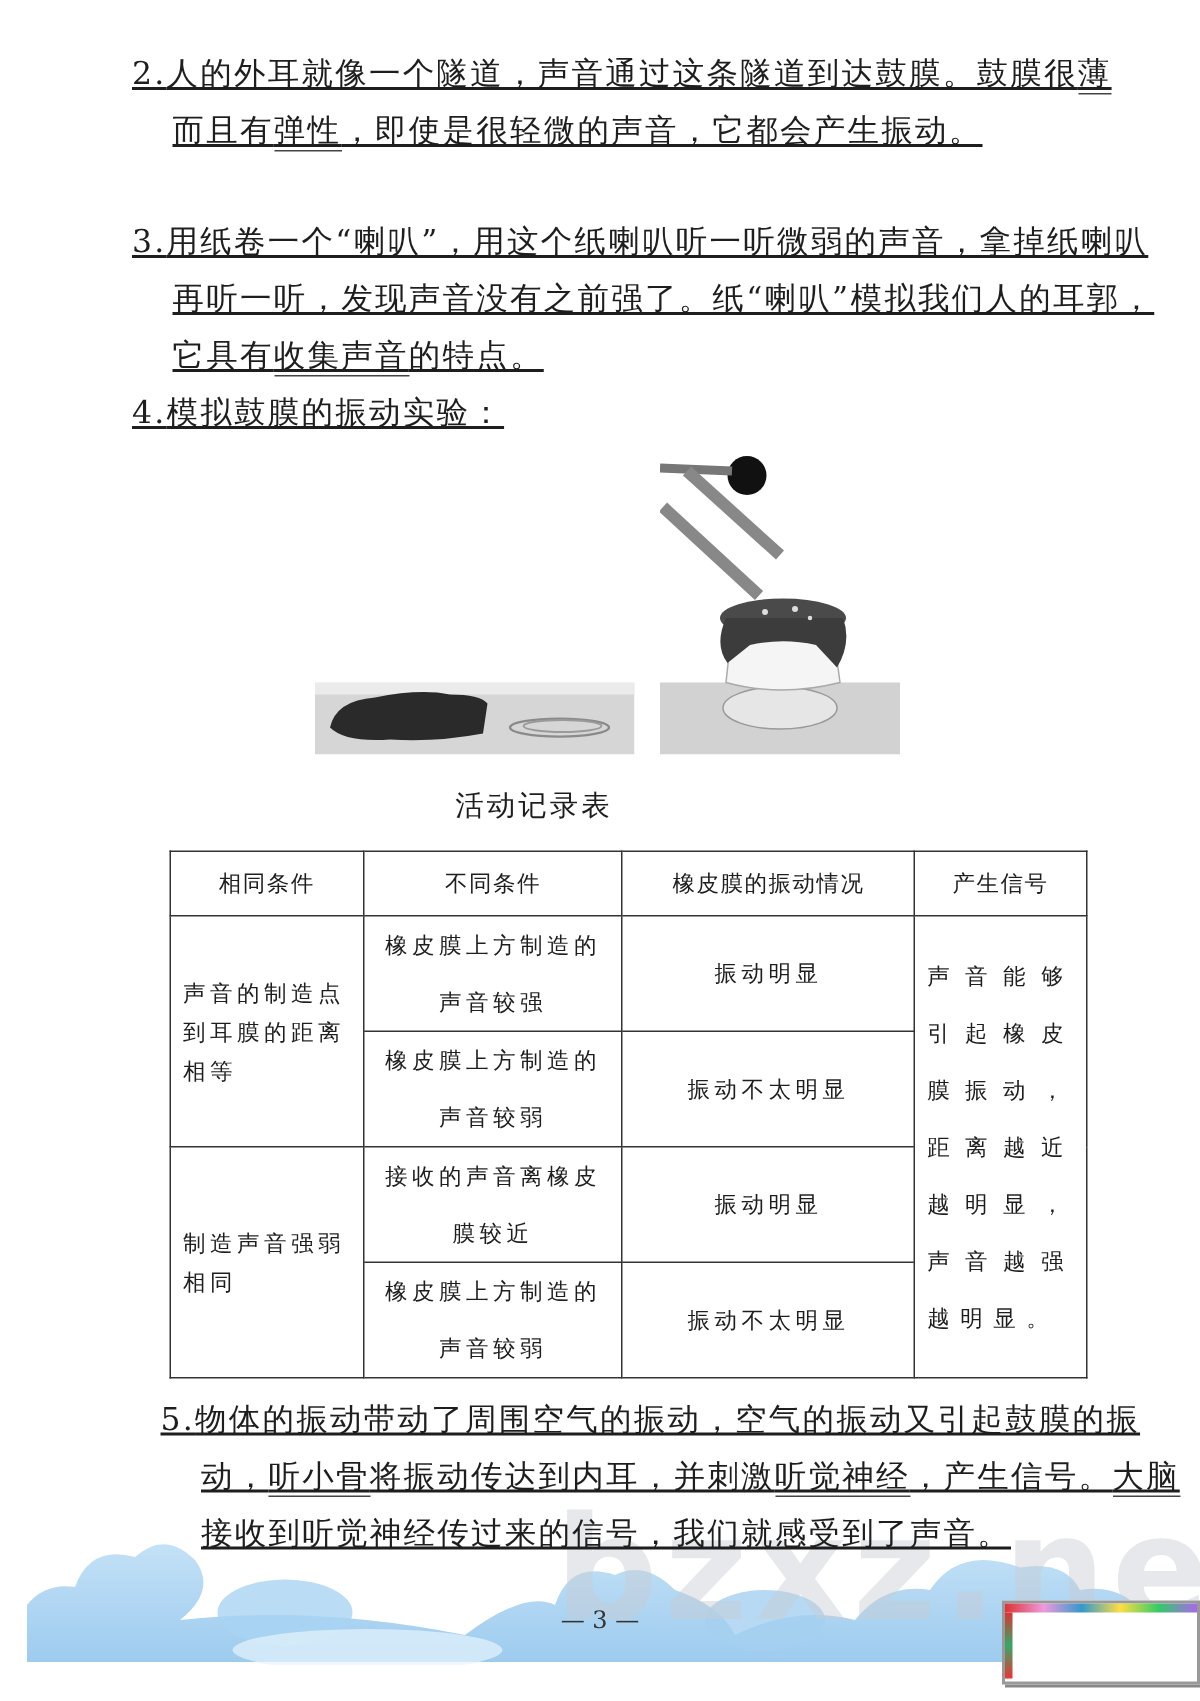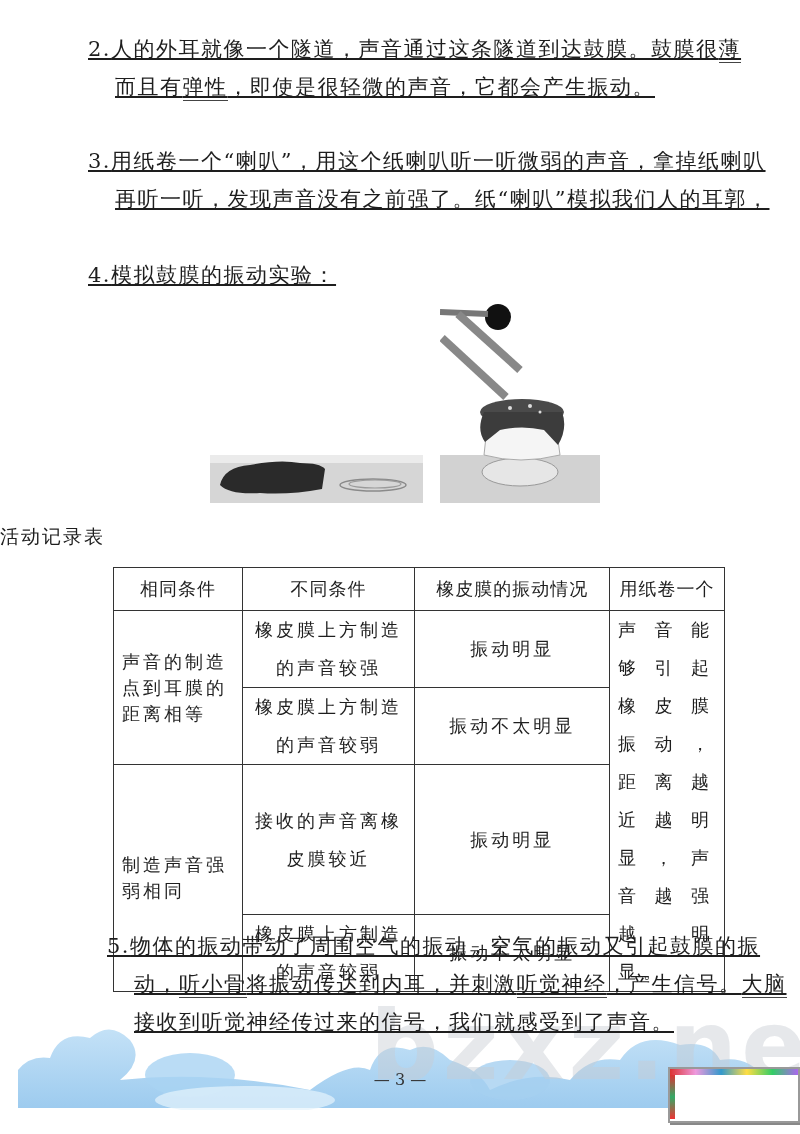"它具有收集声音的特点。" span.line { html: none -> <span> <span>它具有</span><span>收集声音</span><span>的特点。</span> </span> }
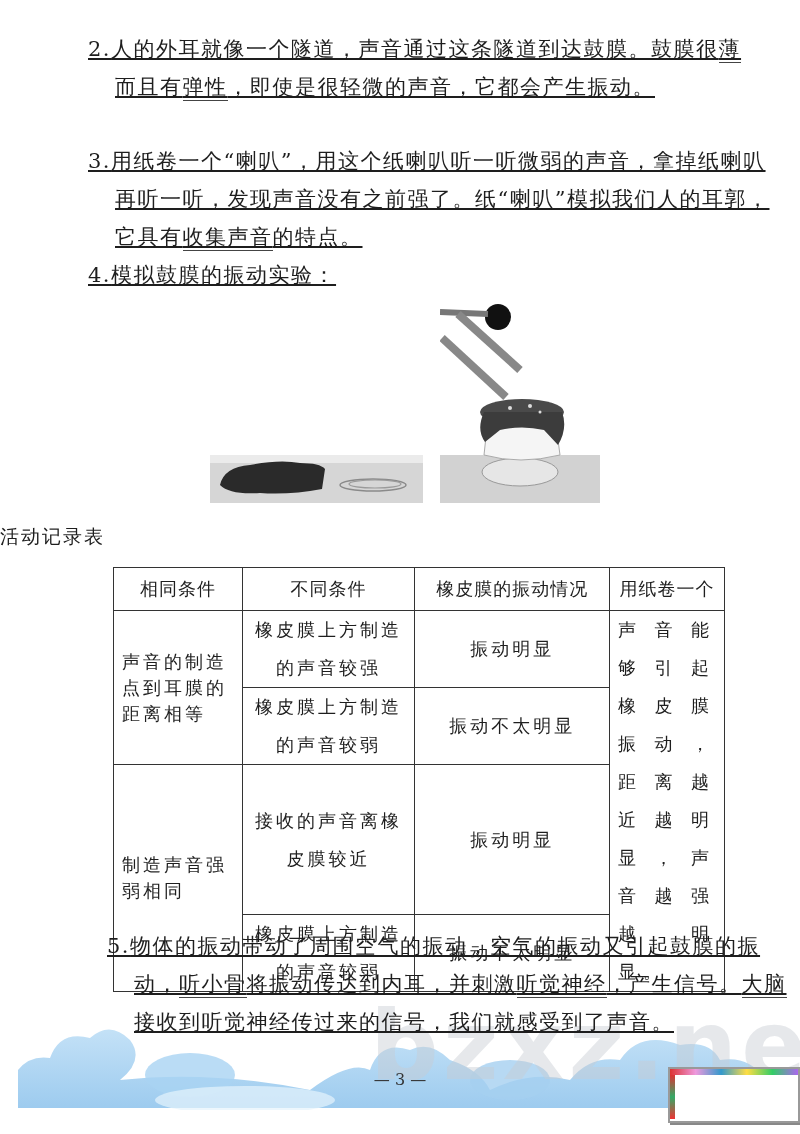"活动记录表" .caption { text-align: left -> center }
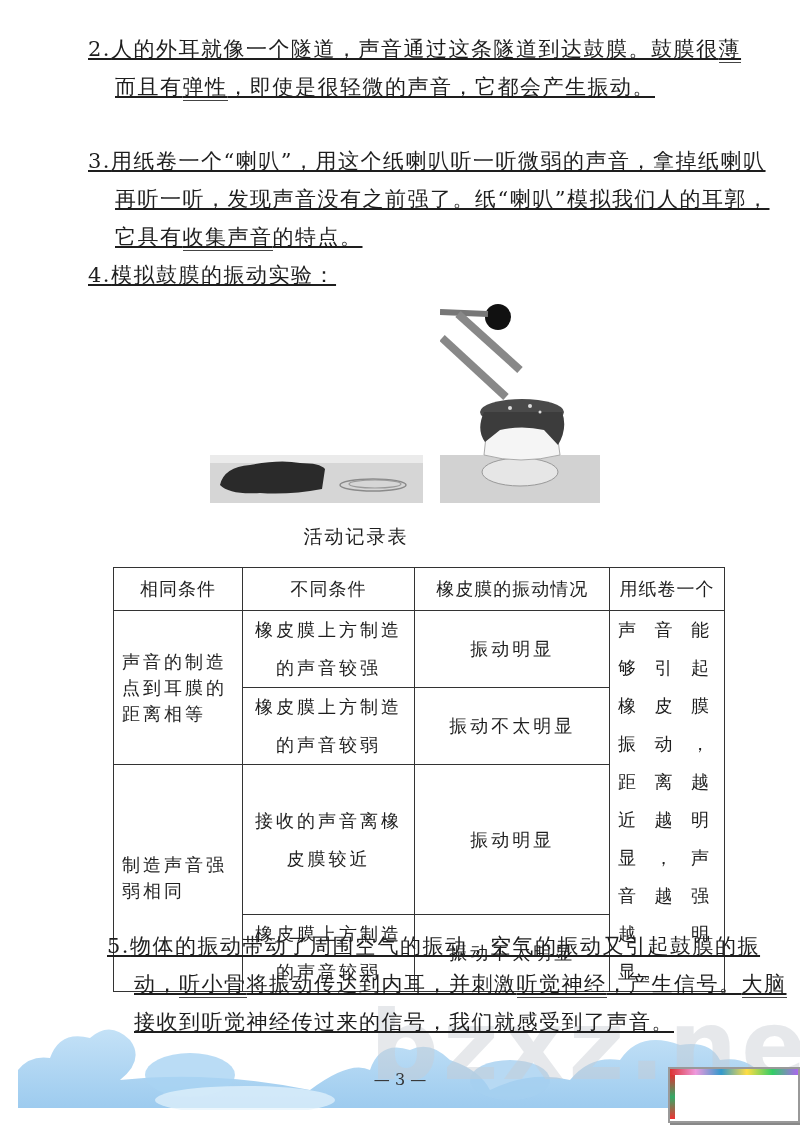"相同条件" table.rec { font-size: 18px -> 15px }
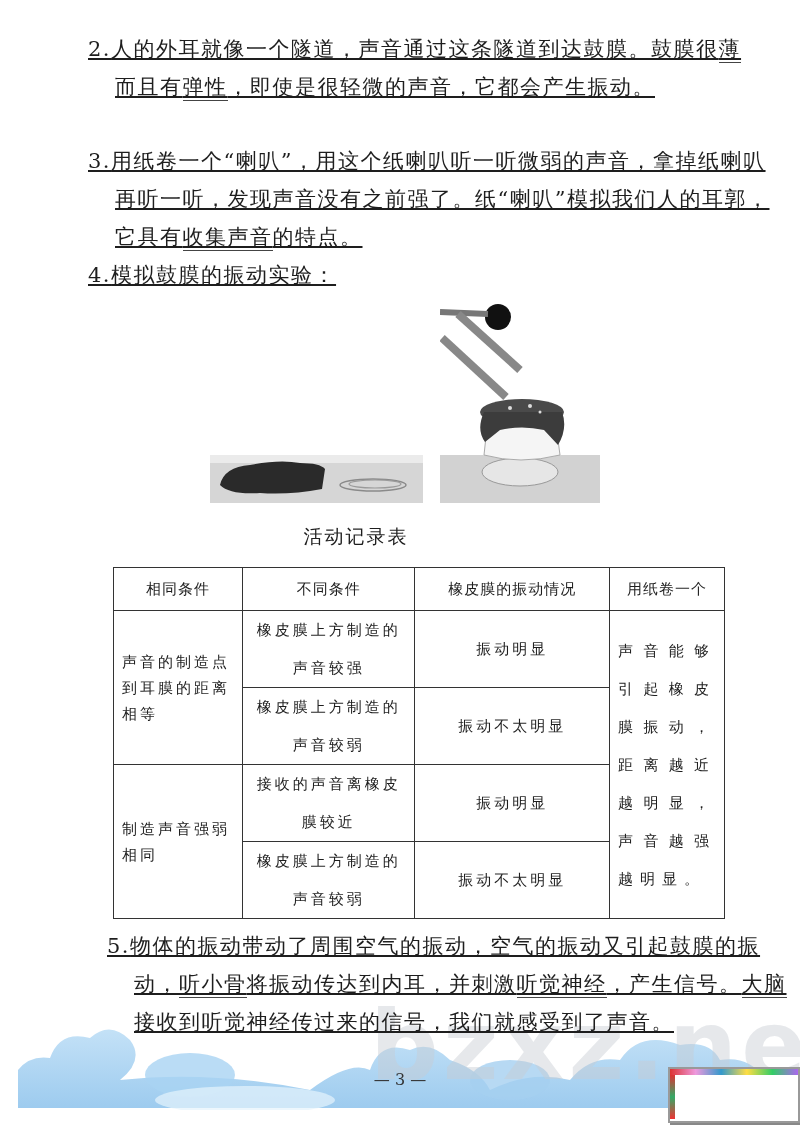"用纸卷一个" th { text: 用纸卷一个 -> 产生信号 }
